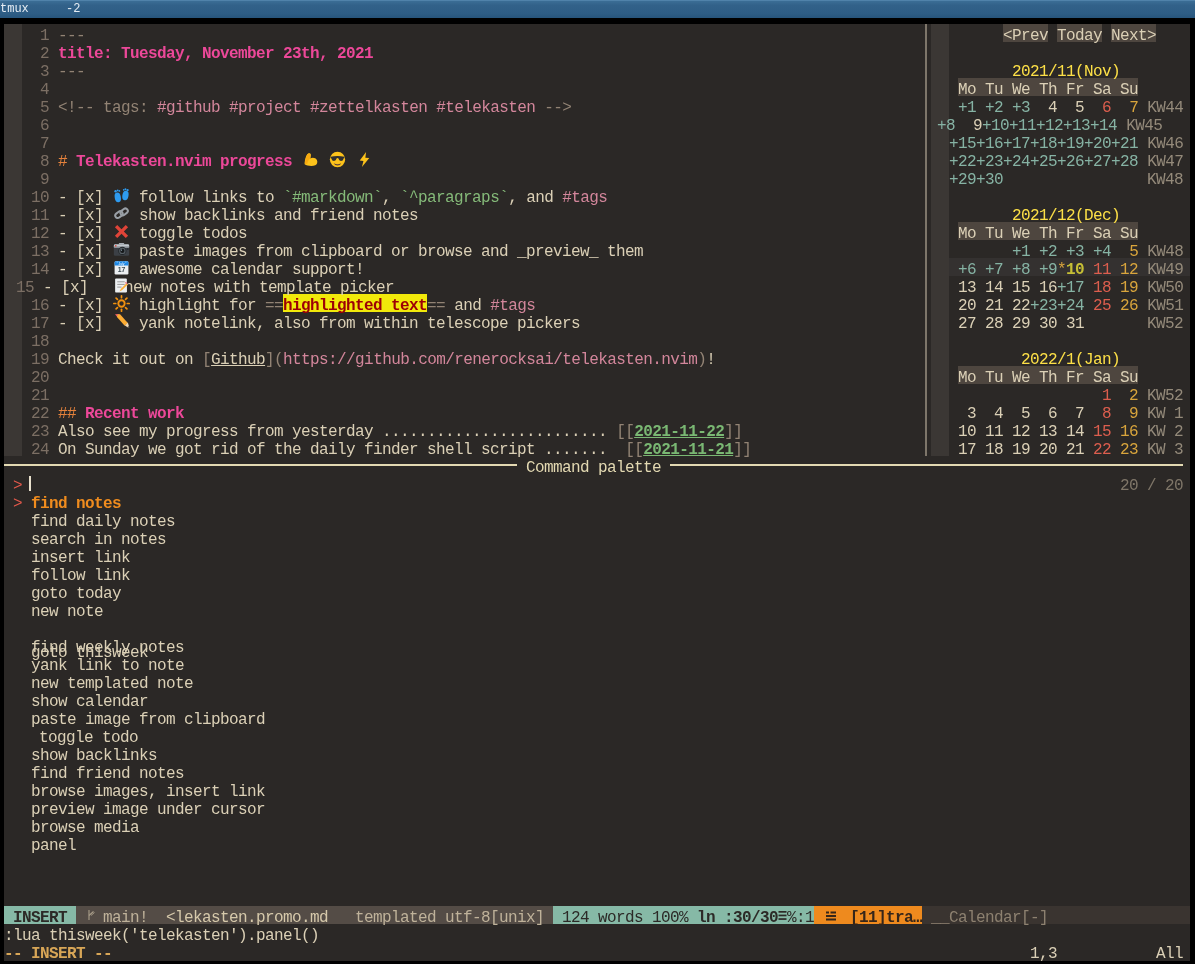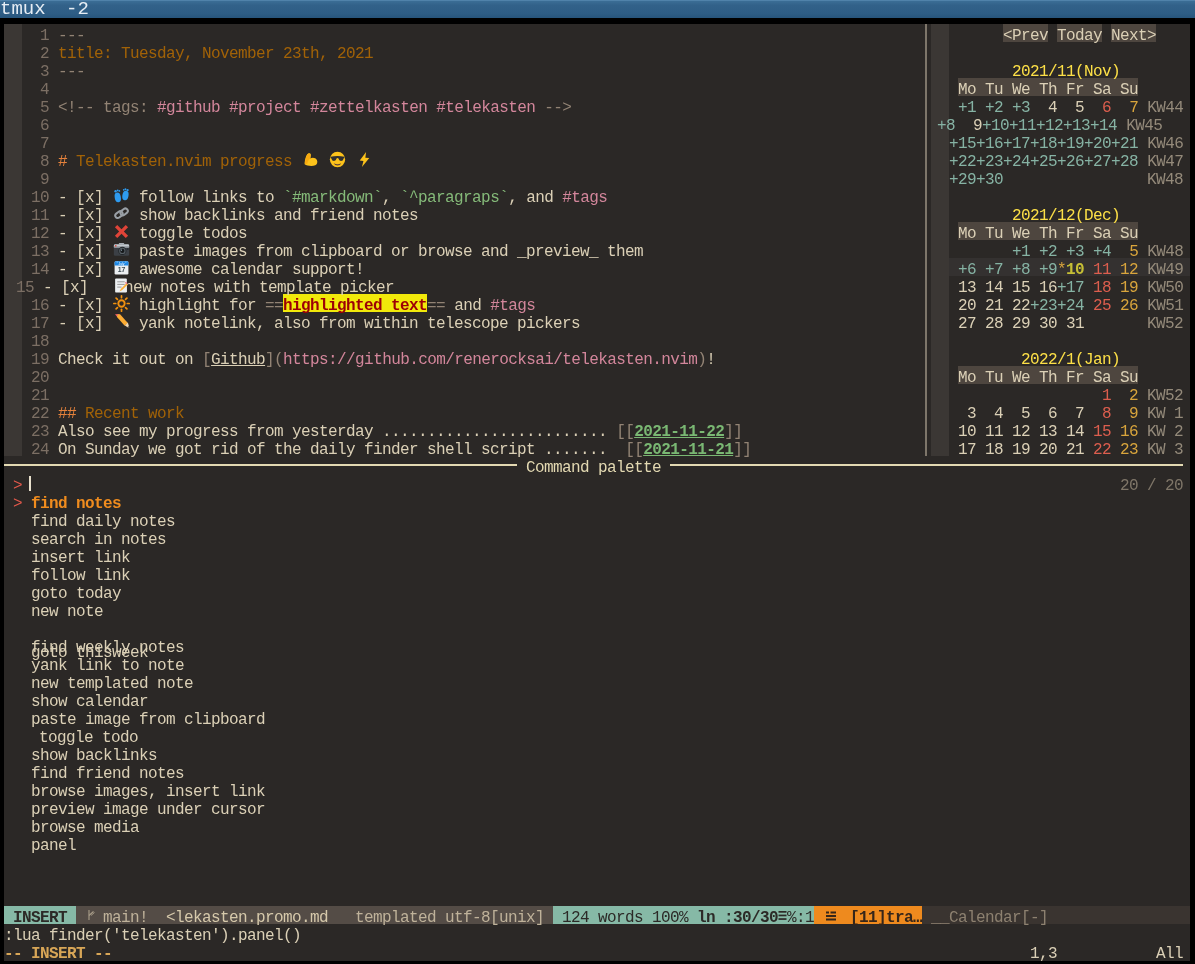"tmux" #tbar span { font-size: 19px -> 12px }
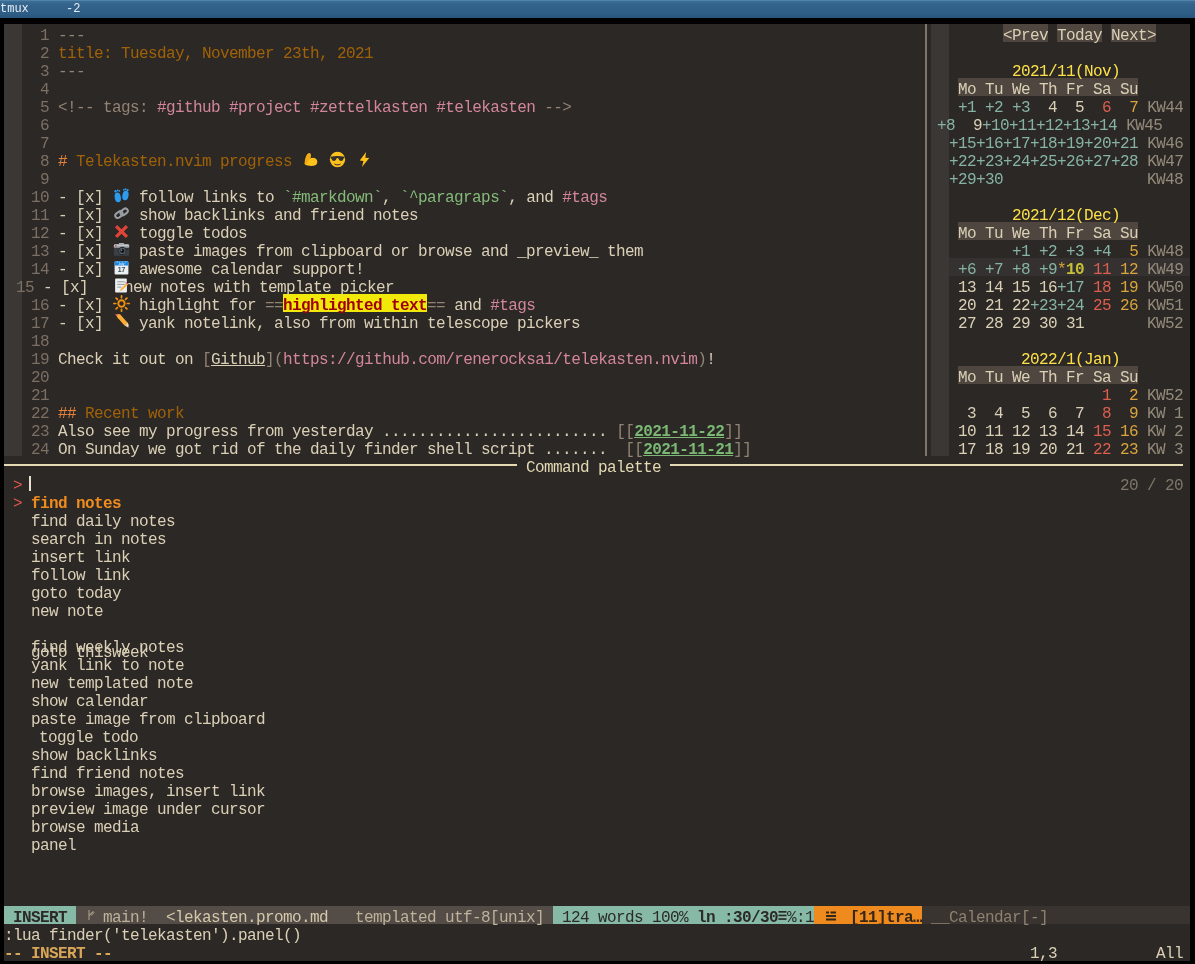"title: Tuesday, November 23th, 2021" .oli { color: #a16207 -> #ec4899; font-weight: normal -> bold }
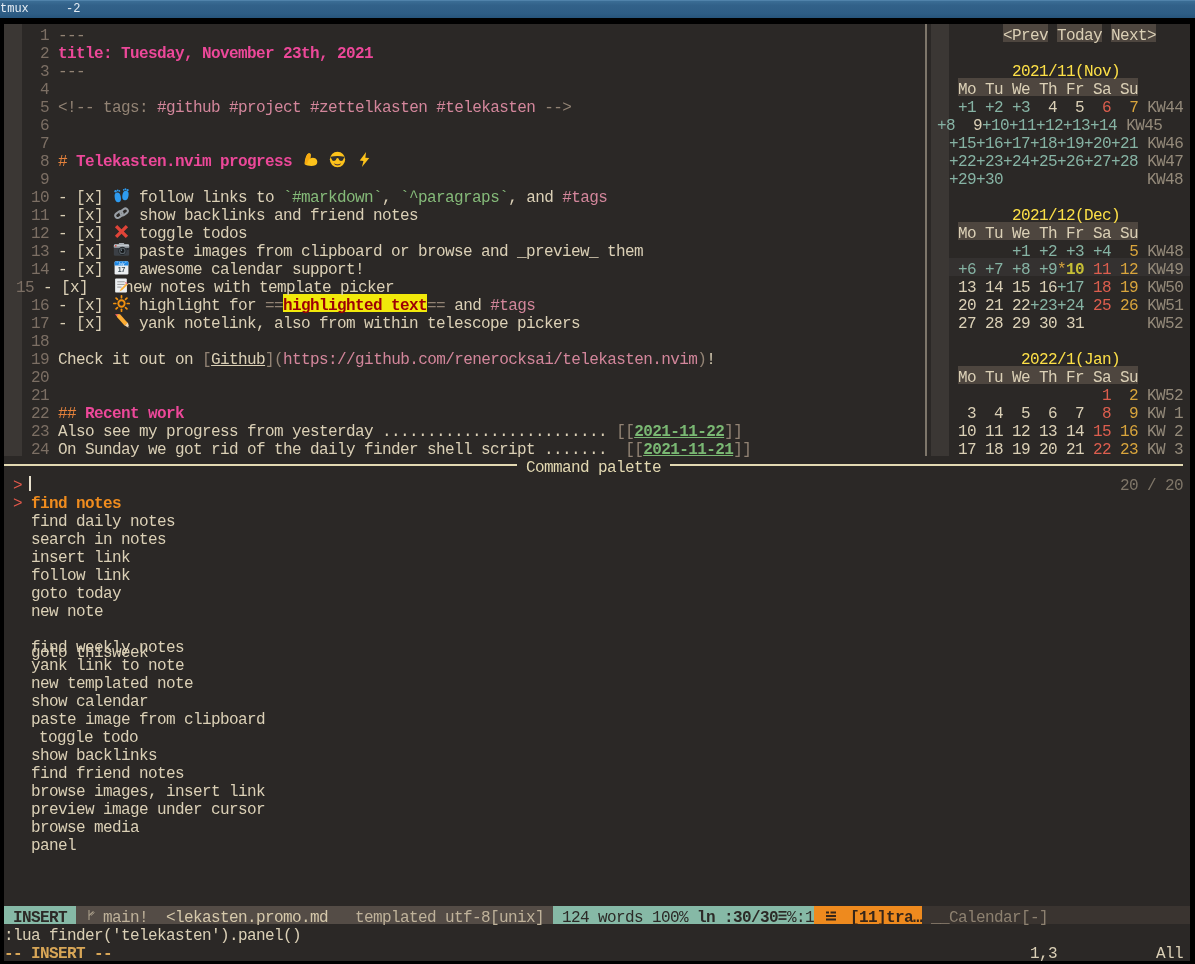":lua finder('telekasten').panel()" div.r { text: finder -> thisweek }
